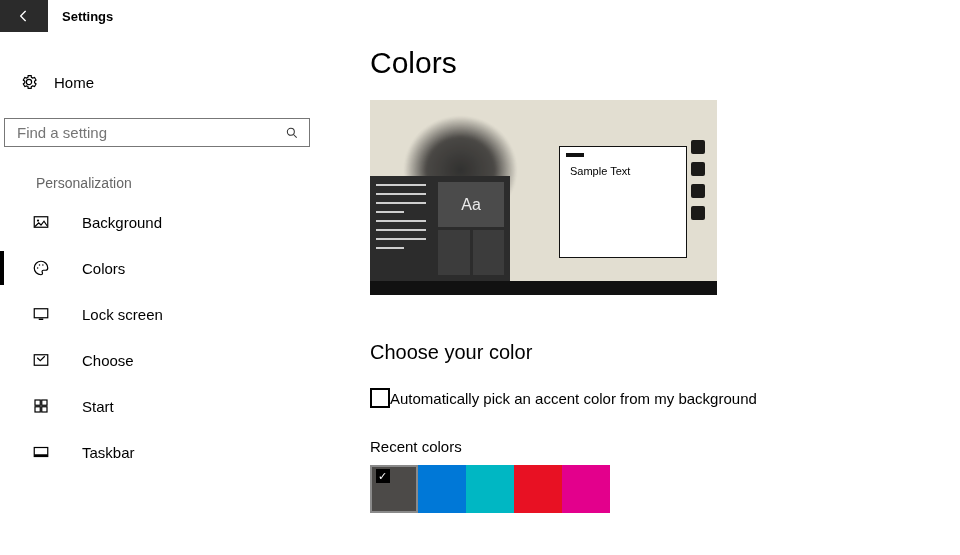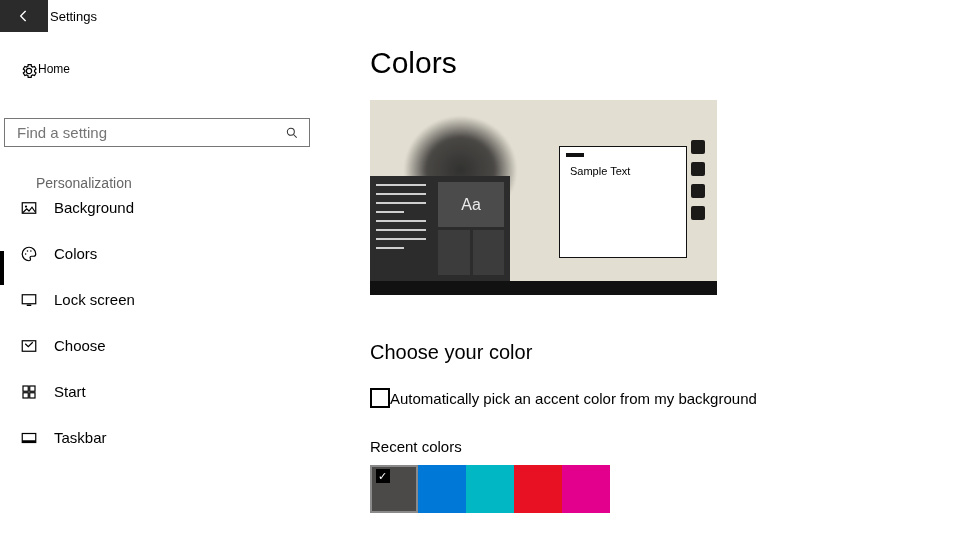"Settings" .title-text { font-weight: none -> bold; padding-left: 2px -> 14px }
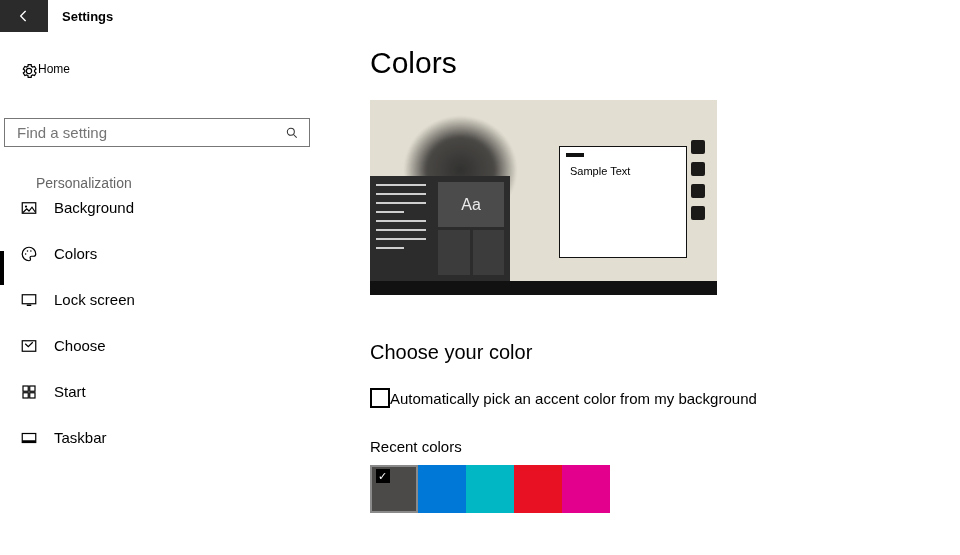"Home" .home-row { align-items: none -> center; font-size: 12px -> 15px; gap: 0 -> 16px }
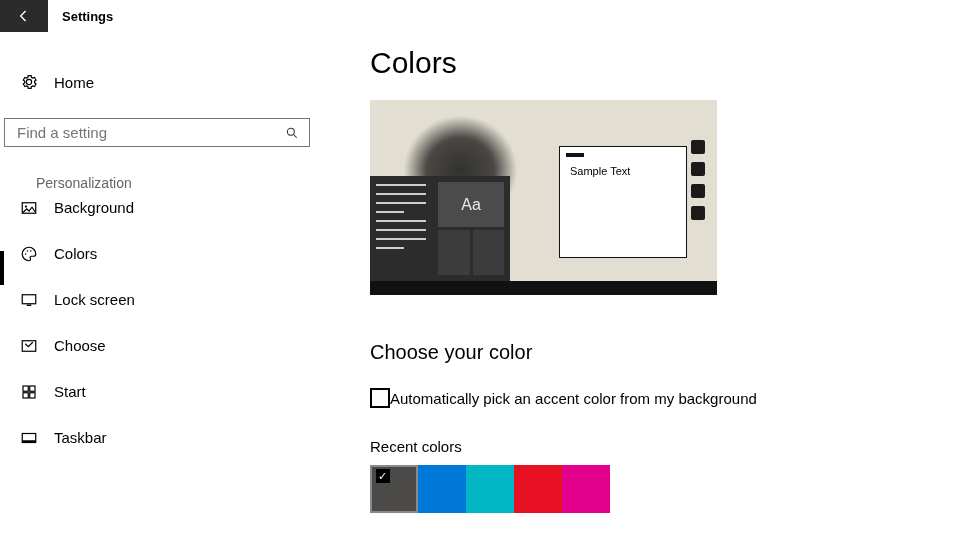"Background" .nav-item { align-items: flex-start -> center; gap: 16px -> 32px; padding-left: 20px -> 32px }
